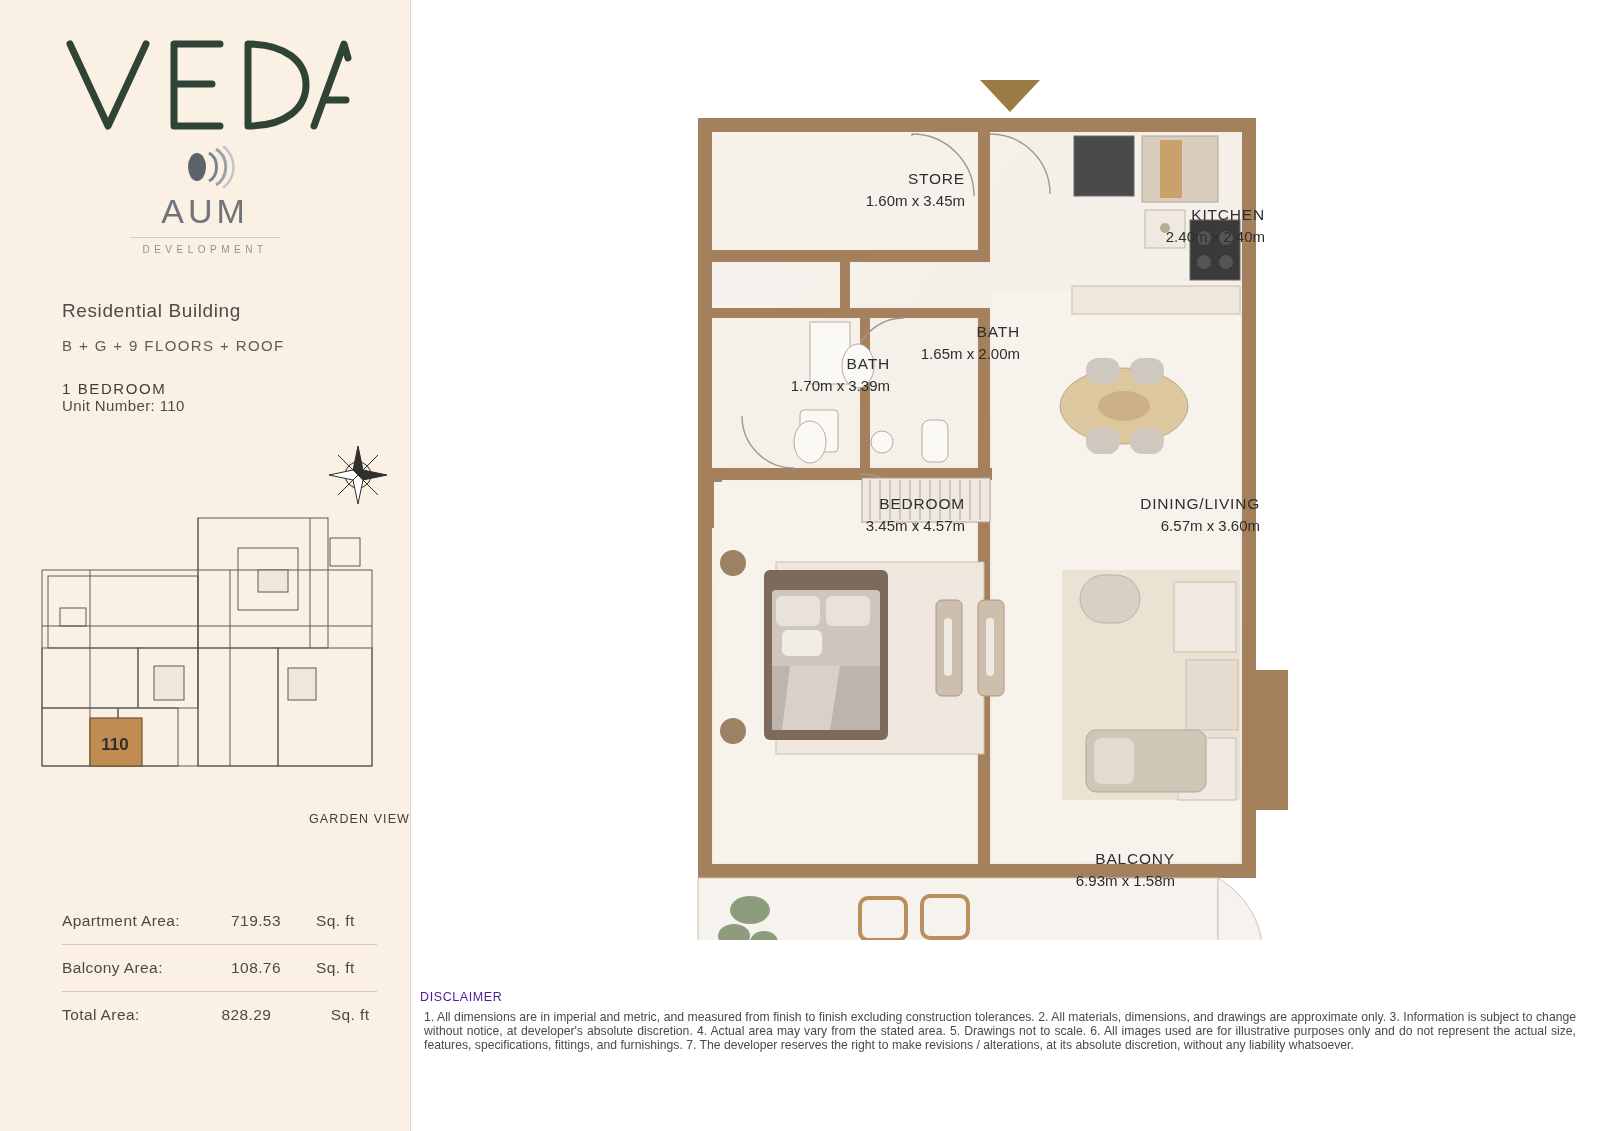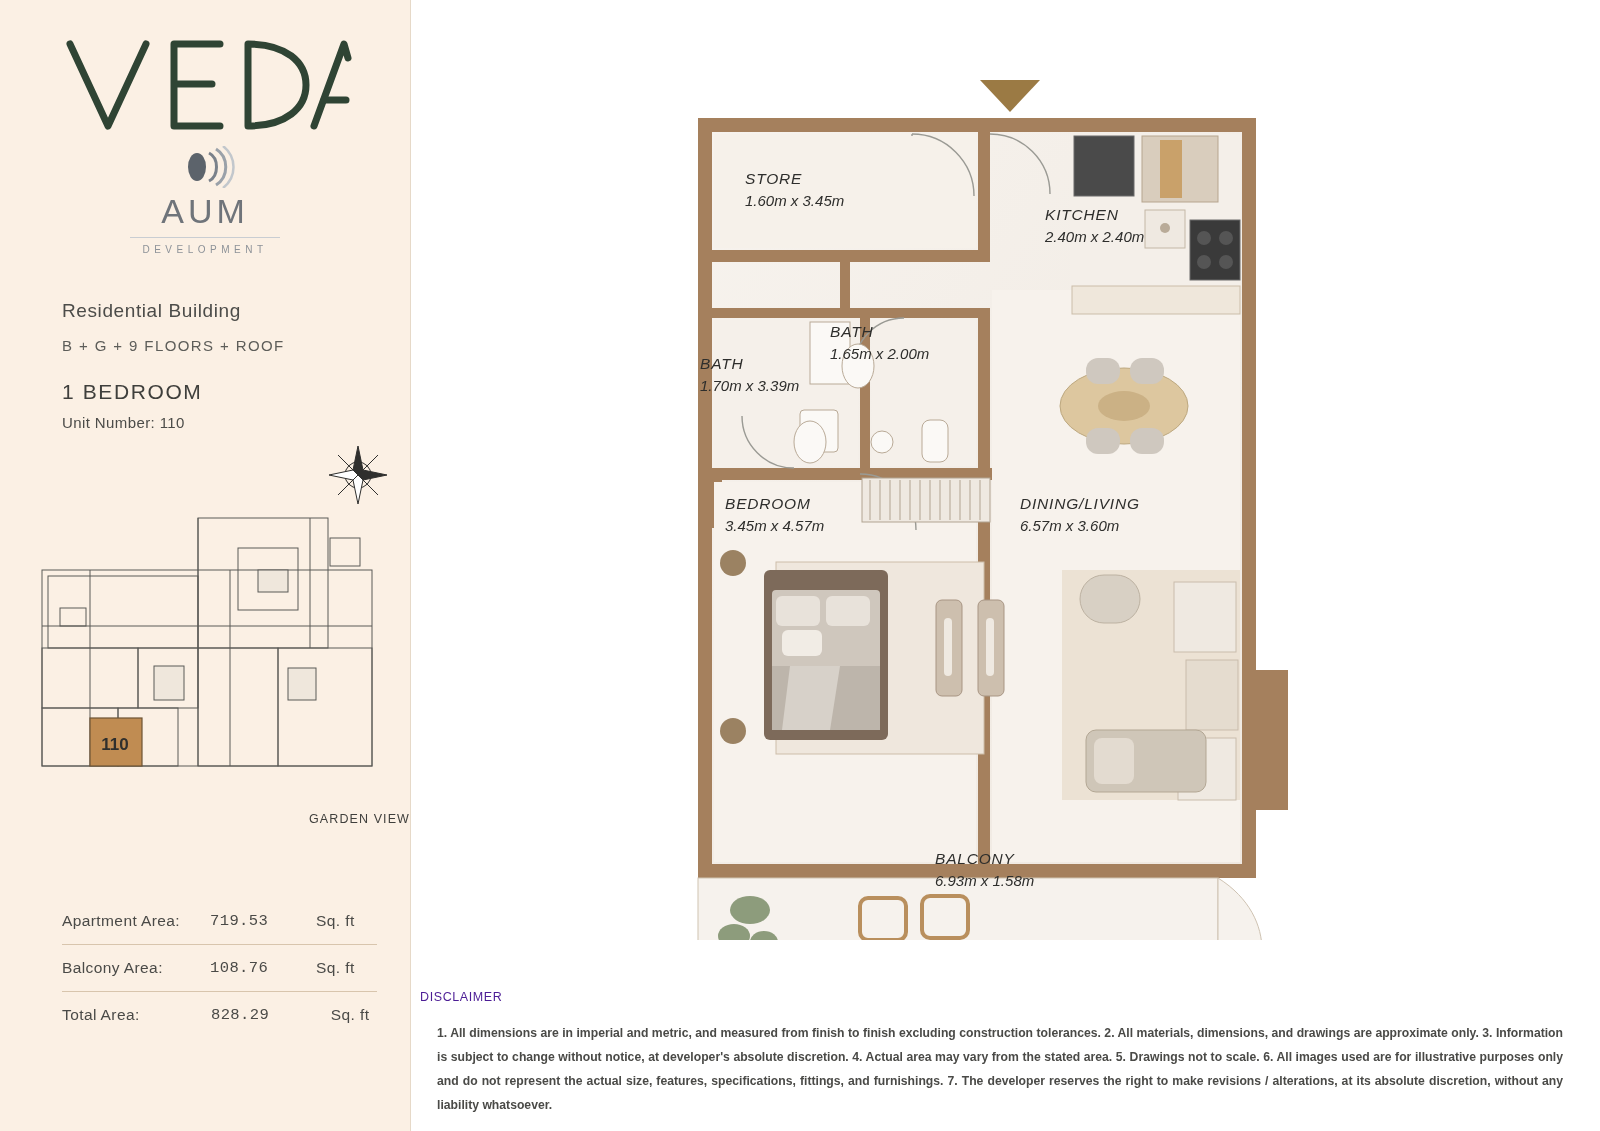"STORE" .lbl { font-style: italic -> none; text-align: left -> right }
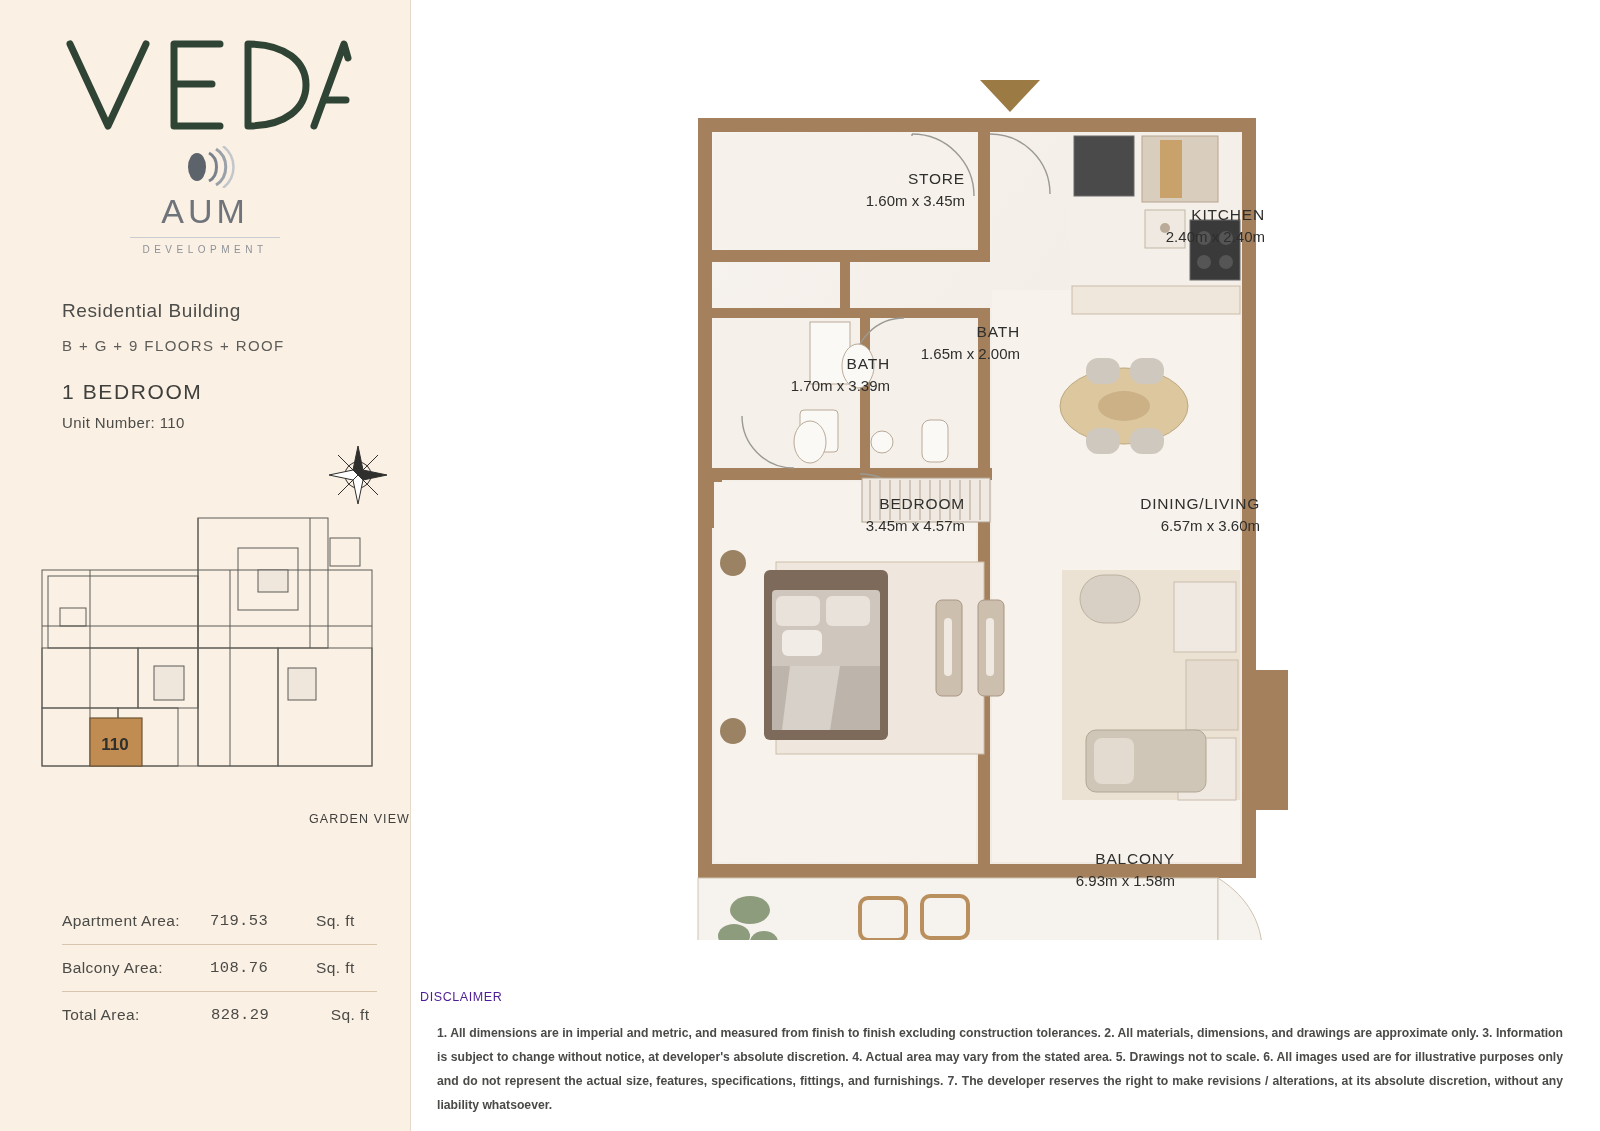"1 BEDROOM" .meta .line3 { font-size: 21px -> 15px; margin-bottom: 10px -> none }
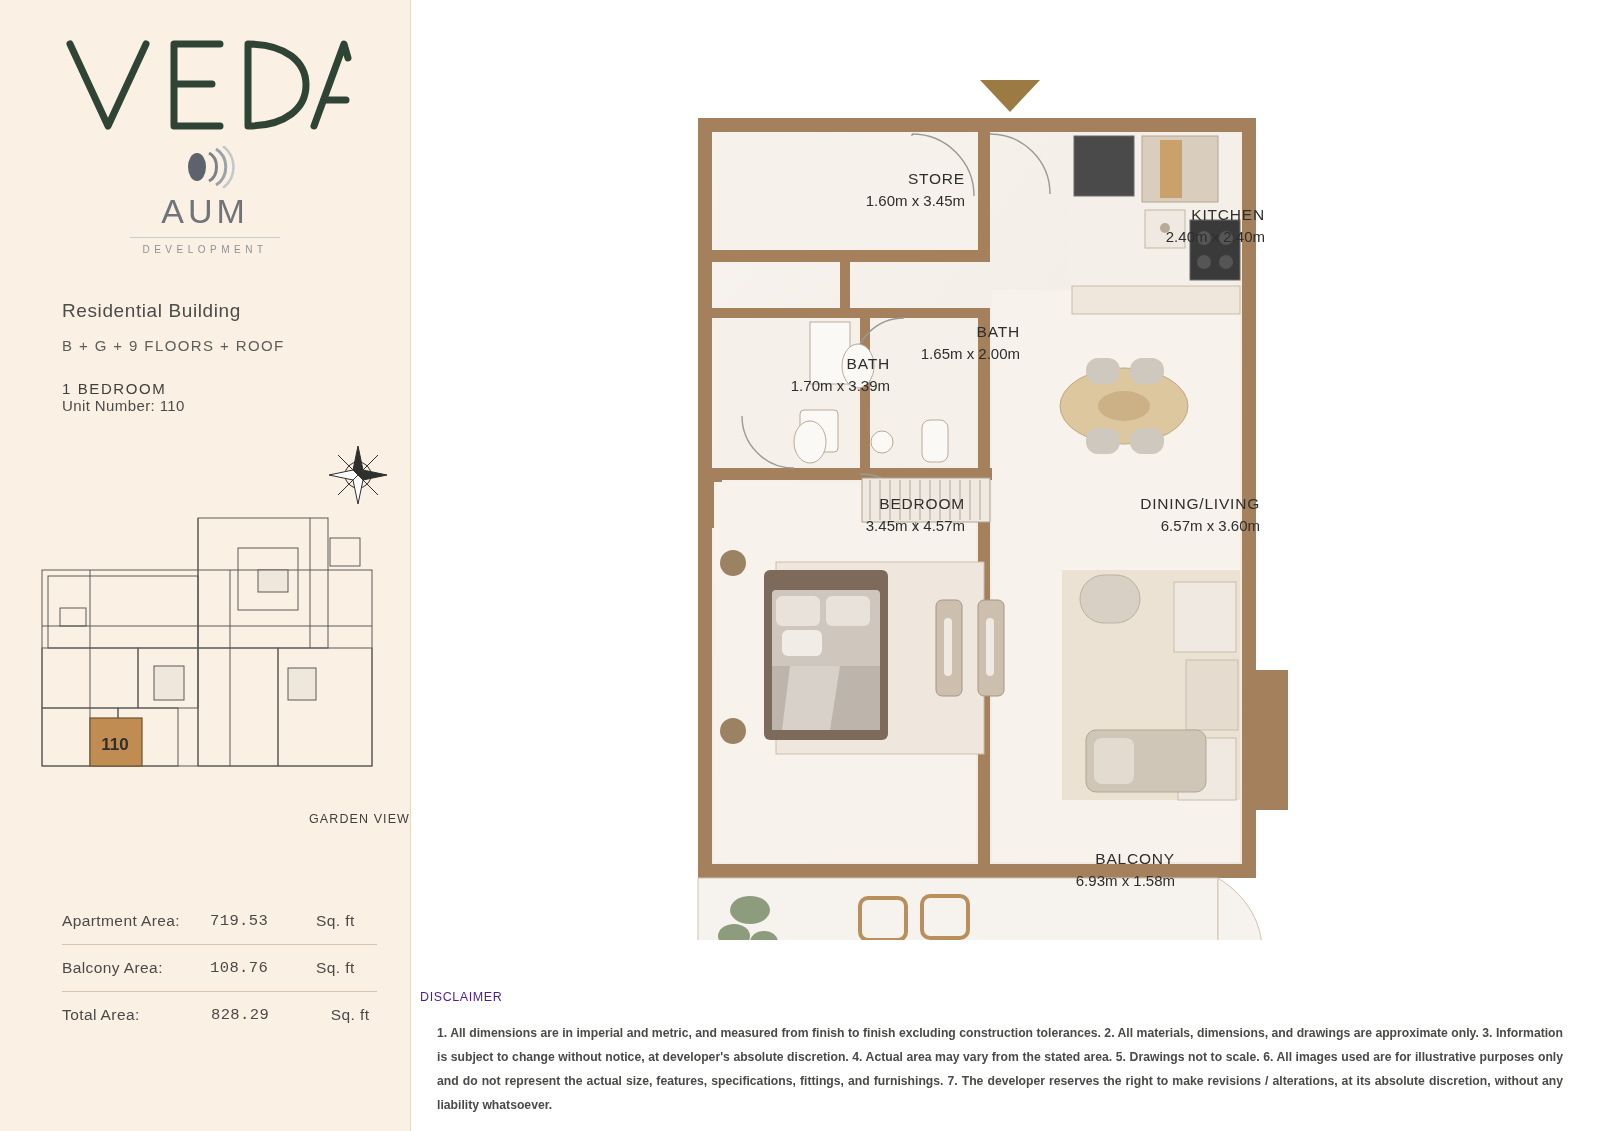"719.53" .area-val { font-family: Liberation Mono, monospace -> none; text-align: left -> center }
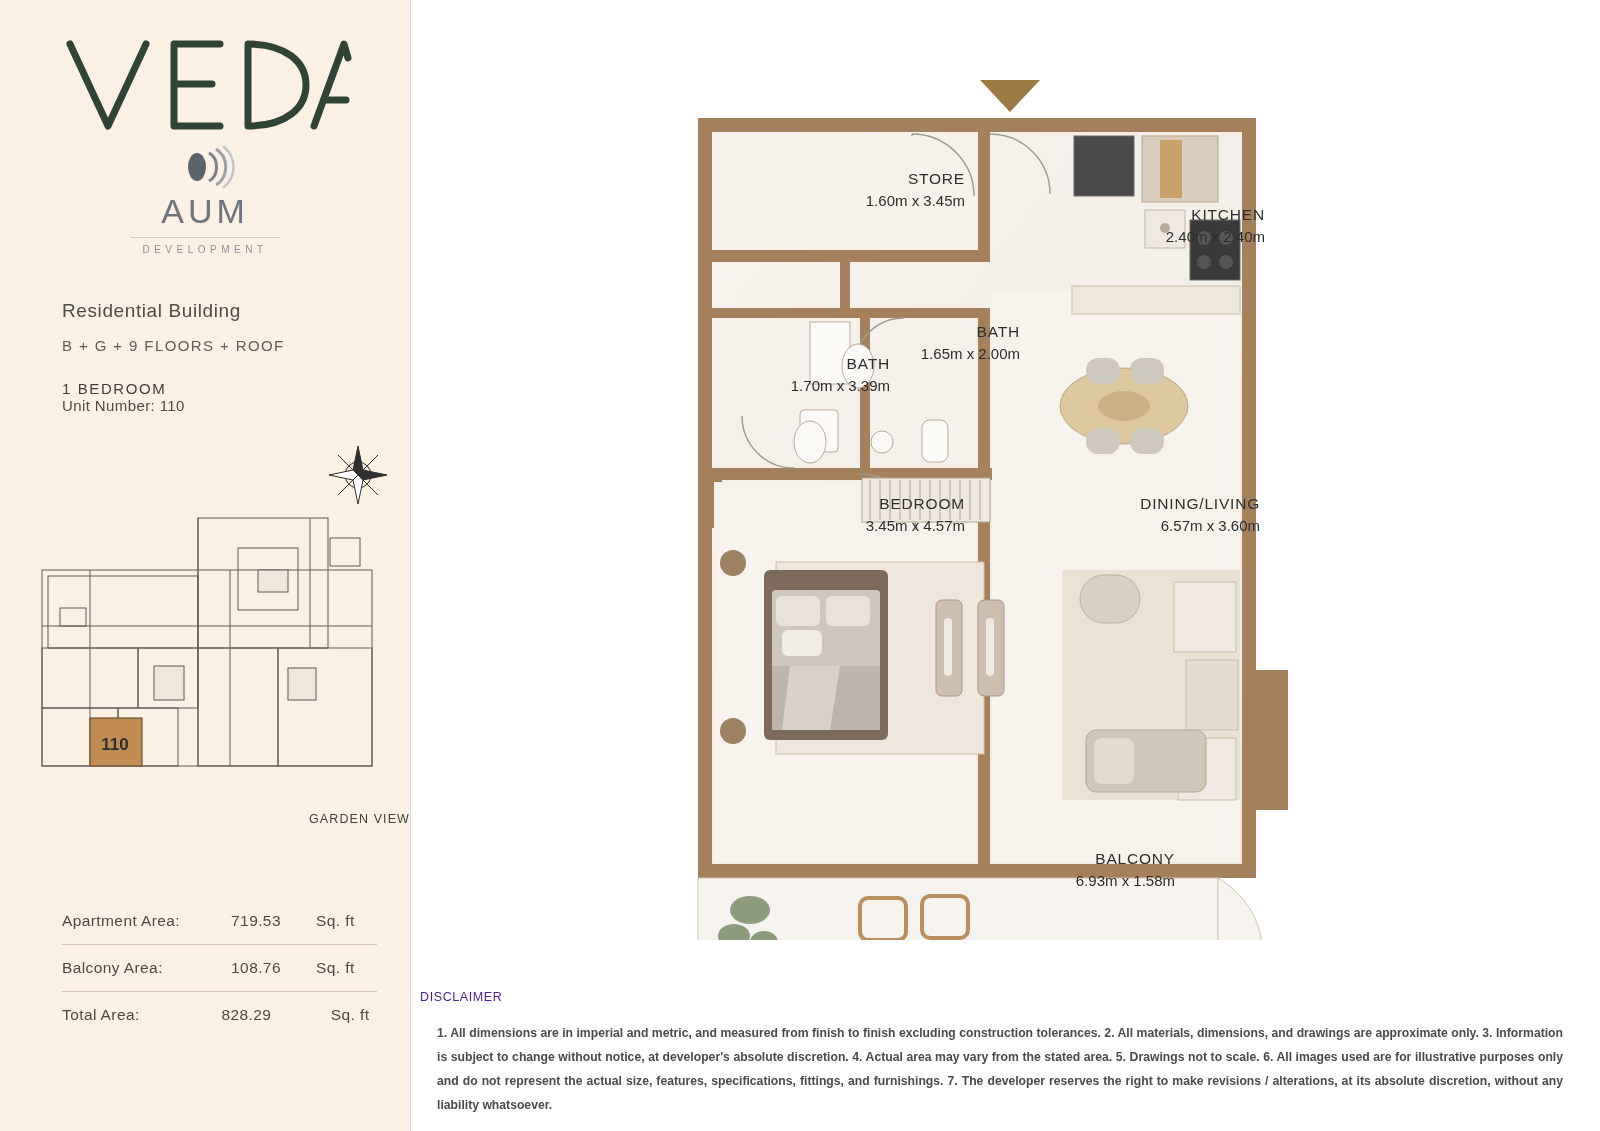"1. All dimensions are in" .disc p { font-weight: bold -> none; line-height: 24px -> 14px; margin: 17px -> 4px }
